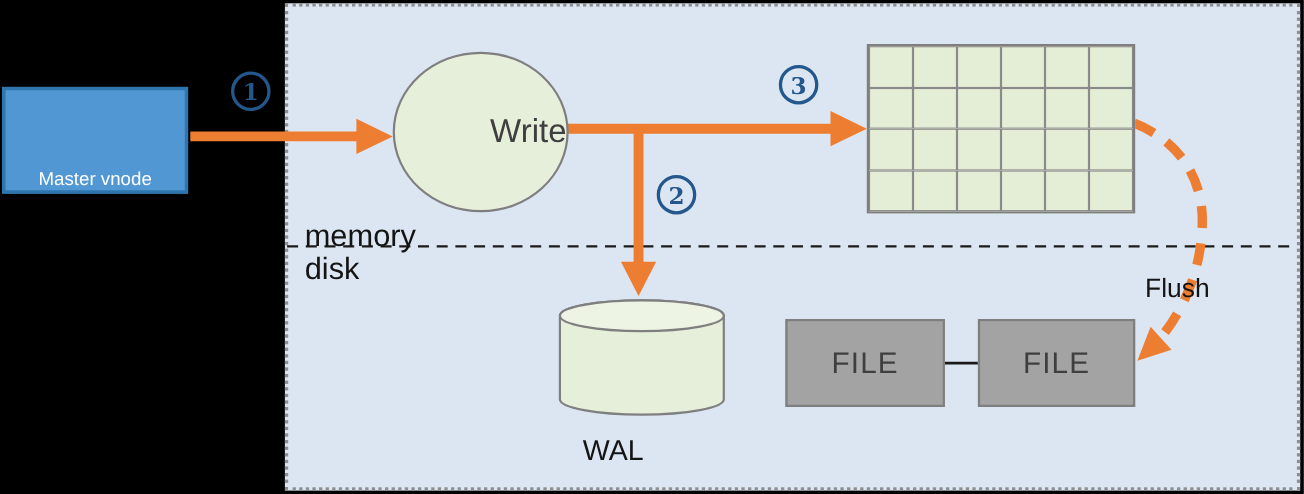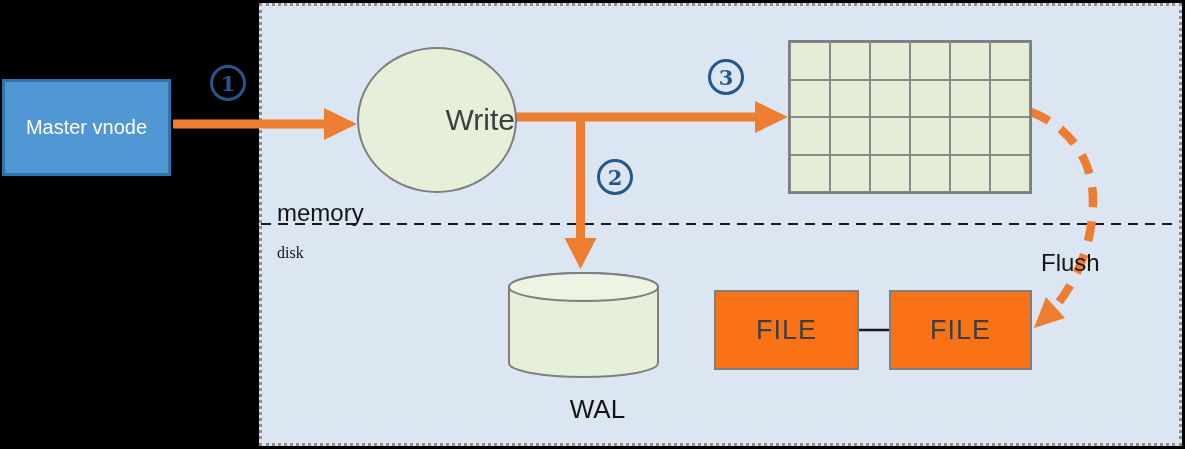"Master vnode" .master-box { align-items: center -> flex-end; font-size: 20px -> 17px }
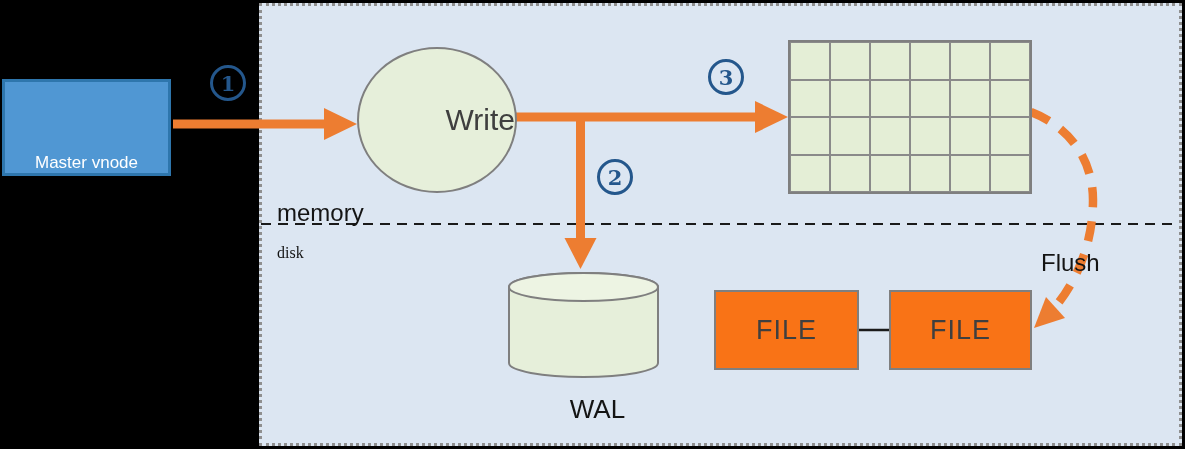"memory" .memory-label { font-size: 24px -> 28px }
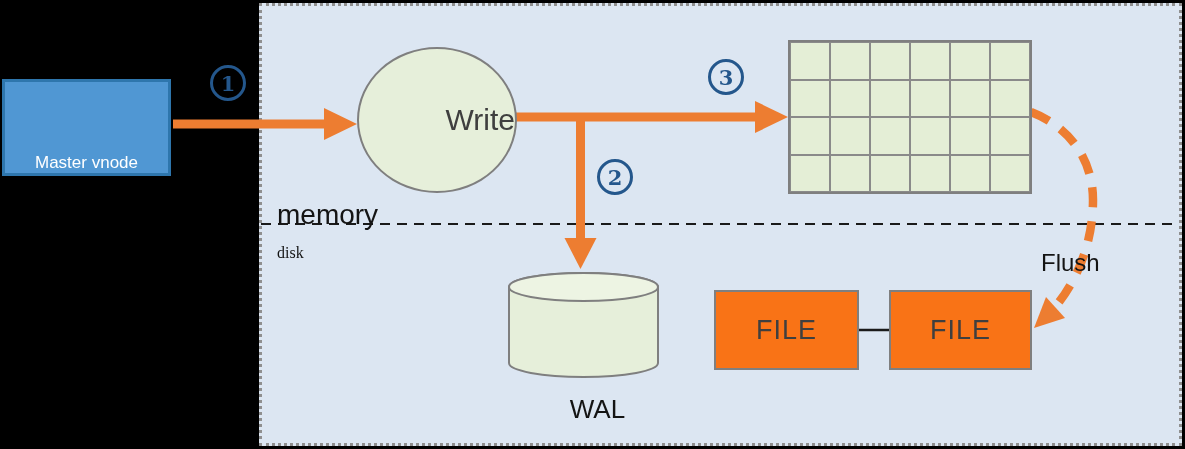"disk" .disk-label { font-family: Liberation Serif, serif -> none; font-size: 16px -> 28px; top: 244px -> 229px }
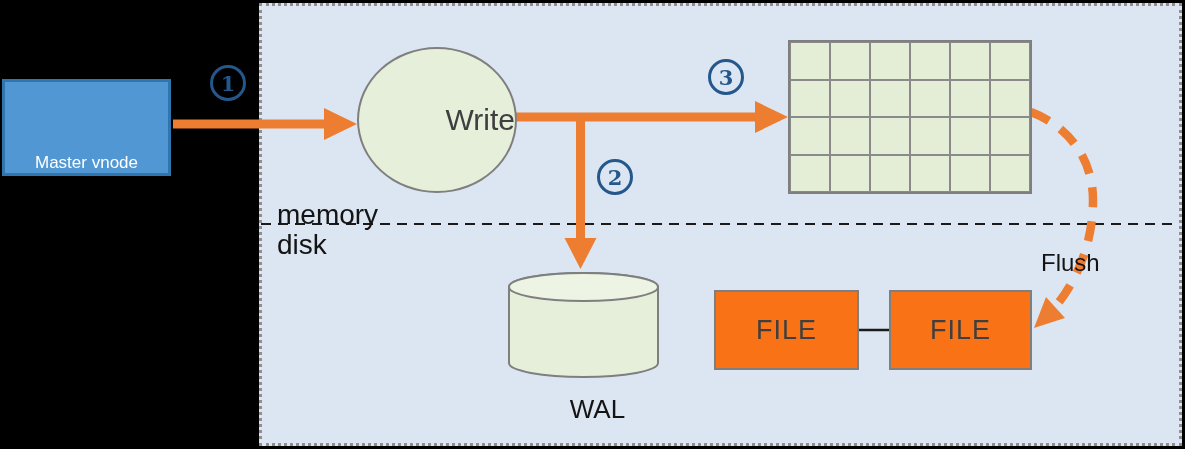"FILE" .file-box { background: #f97316 -> #a3a3a3 }
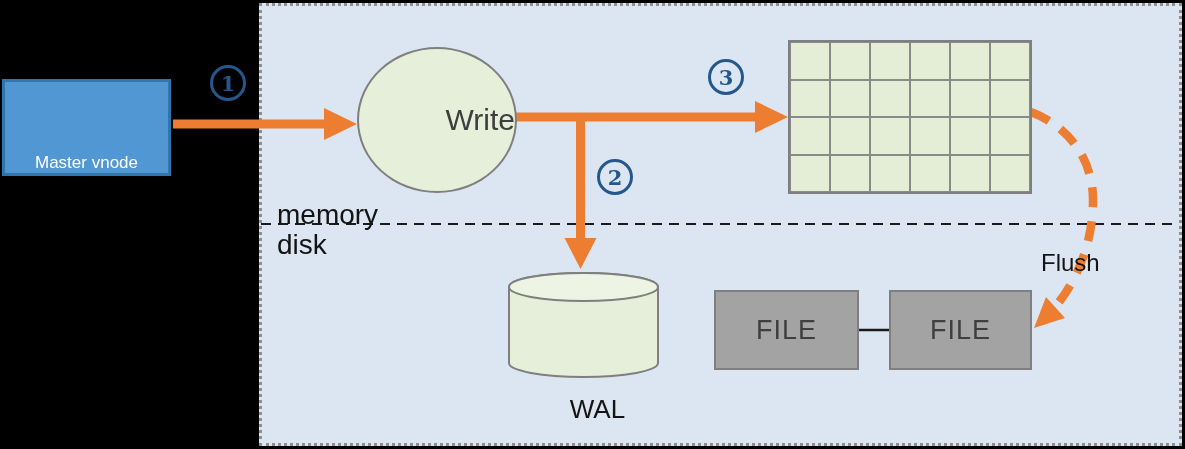"WAL" .wal-label { left: 523px -> 483px }
